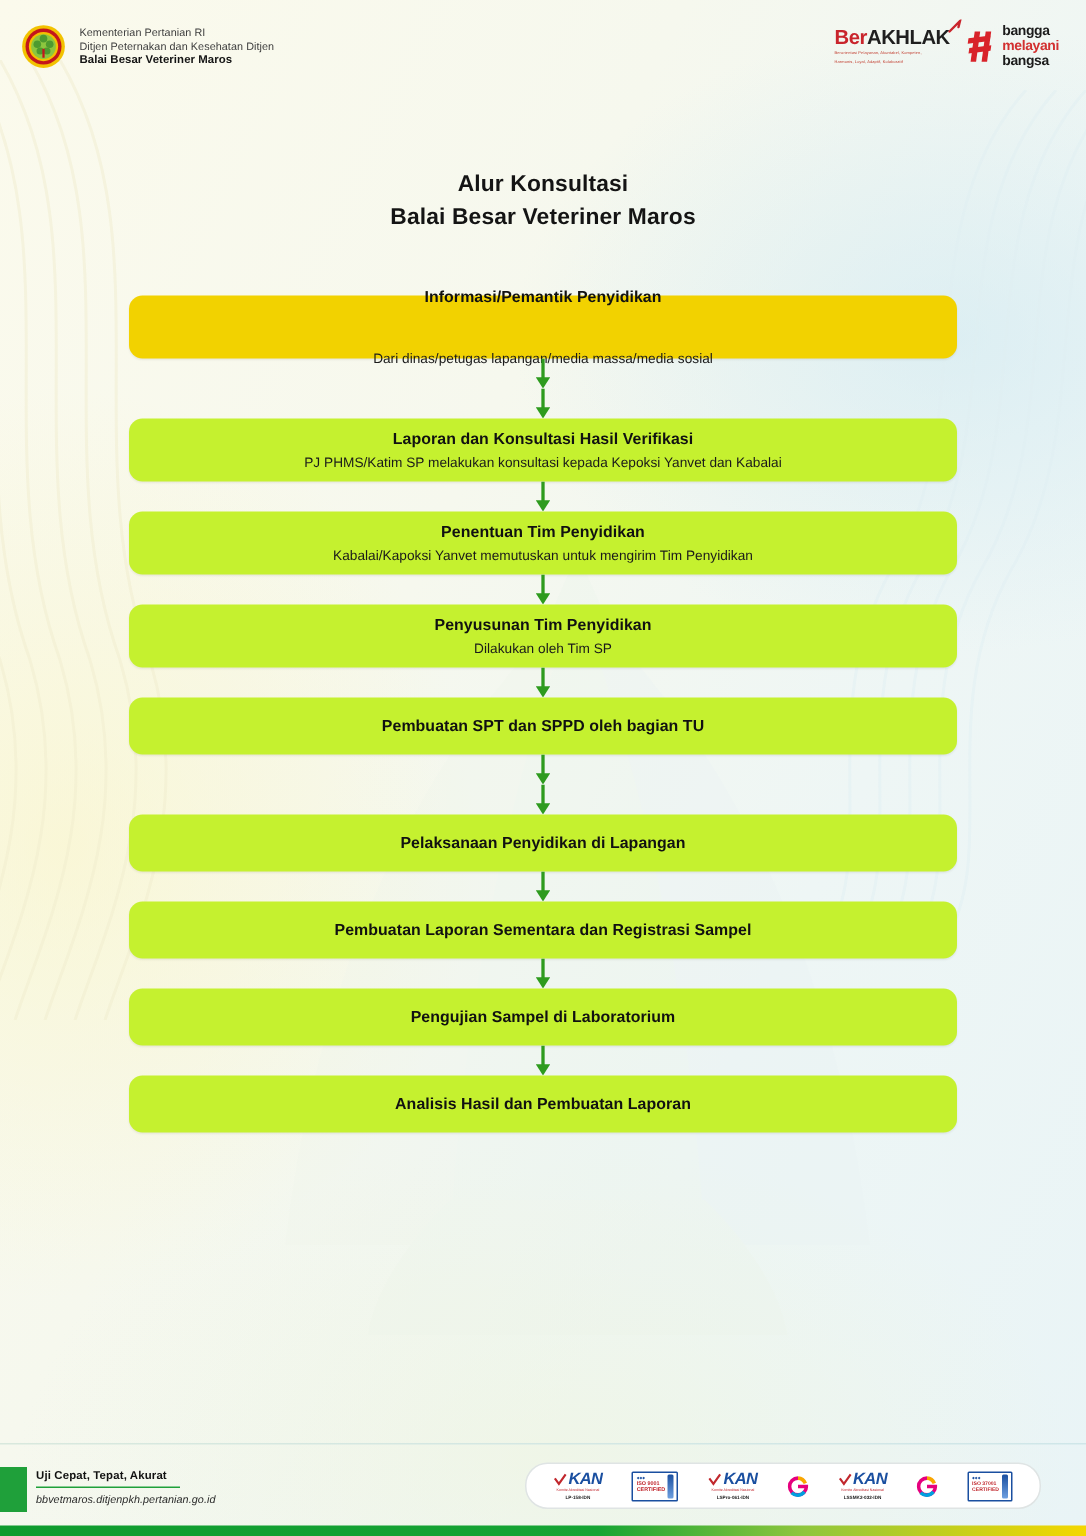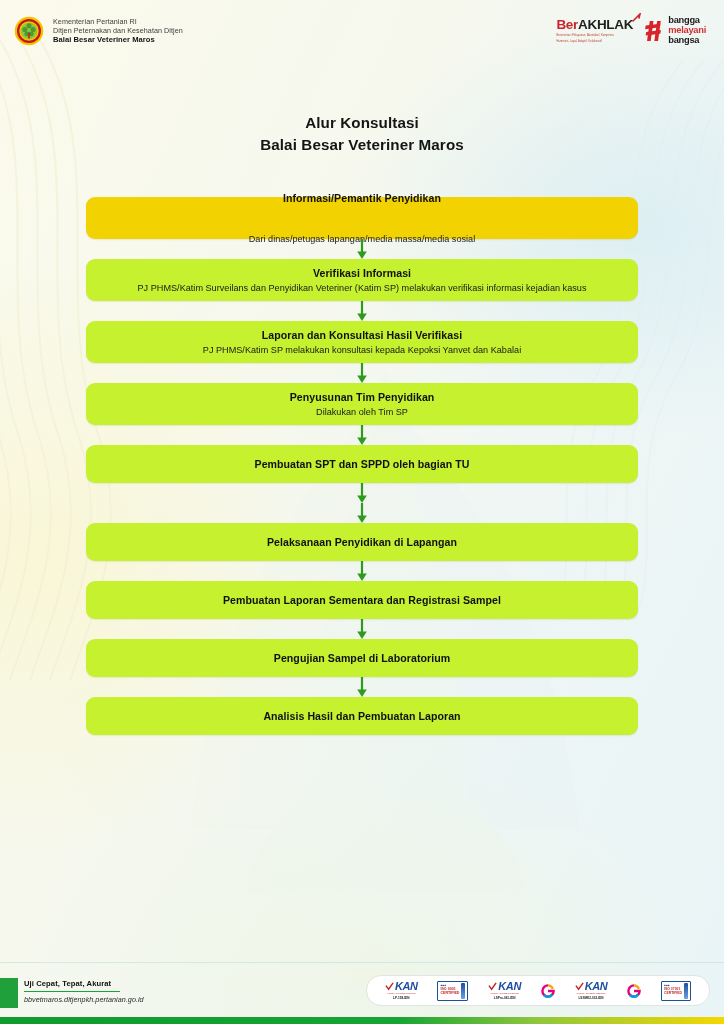"Verifikasi Informasi" div.box { html: <div> <div>Verifikasi Informasi</div> <div>PJ PHMS/Katim Surveilans dan Penyidikan Veteriner (Katim SP) melakukan verifikasi informasi kejadian kasus</div> </div> -> none }
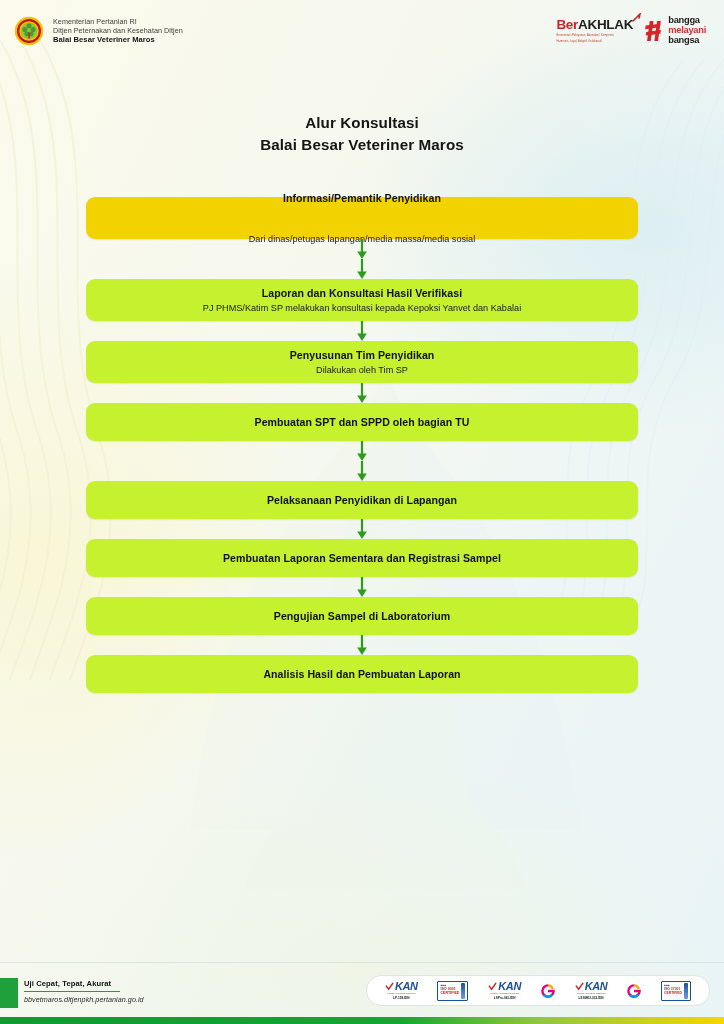"Penentuan Tim Penyidikan" div.step { html: none -> <div> <div> <div>Penentuan Tim Penyidikan</div> <div>Kabalai/Kapoksi Yanvet memutuskan untuk mengirim Tim Penyidikan</div> </div> <div> <svg> <line></line> <path></path> </svg> </div> </div> }
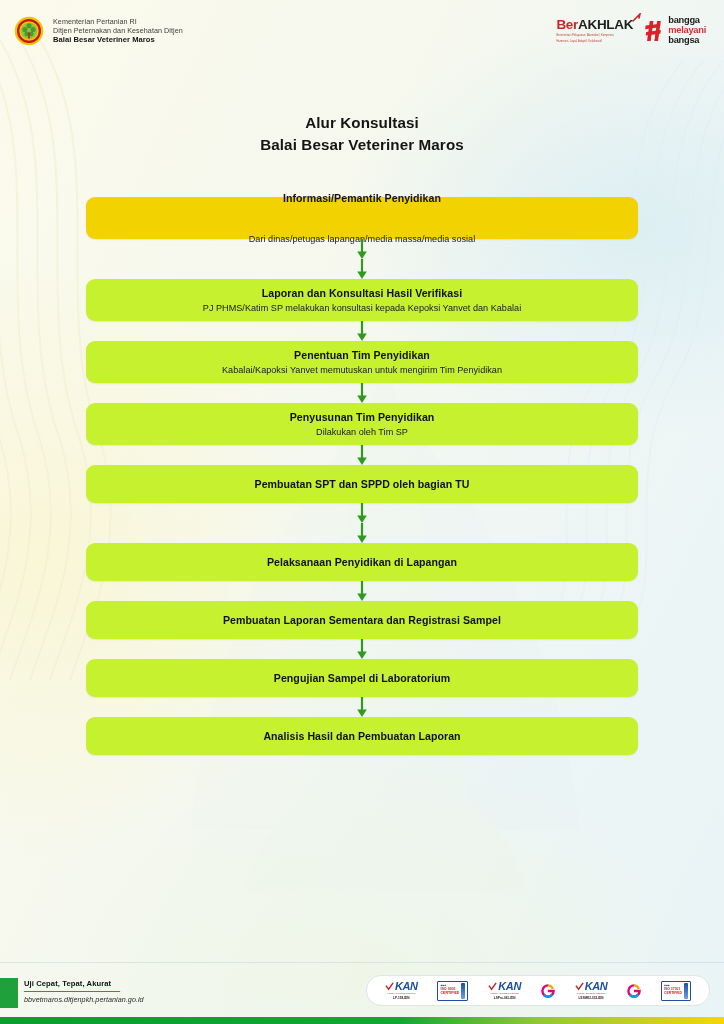"KAN" div { right: 14px -> 30px }
